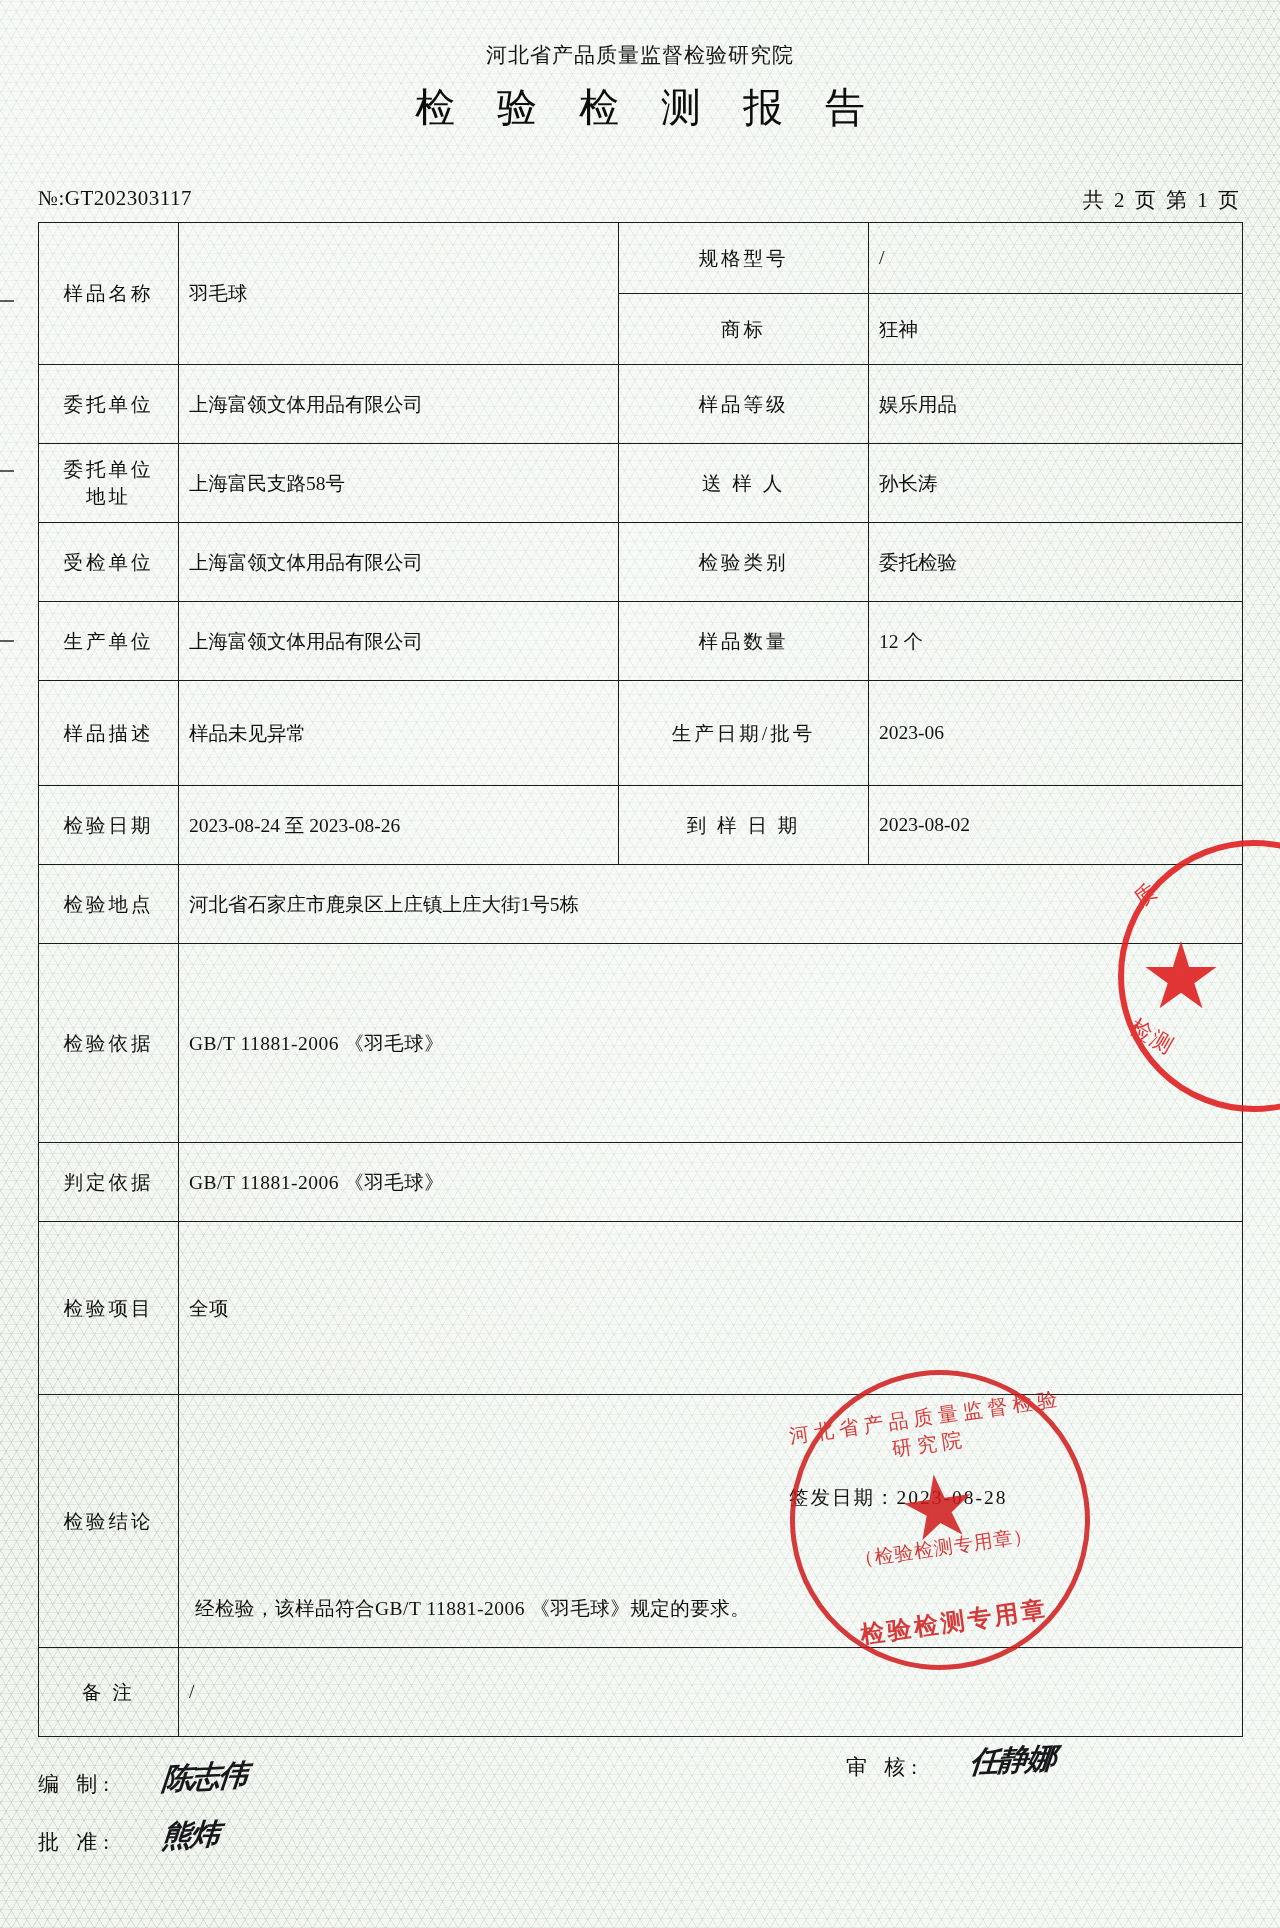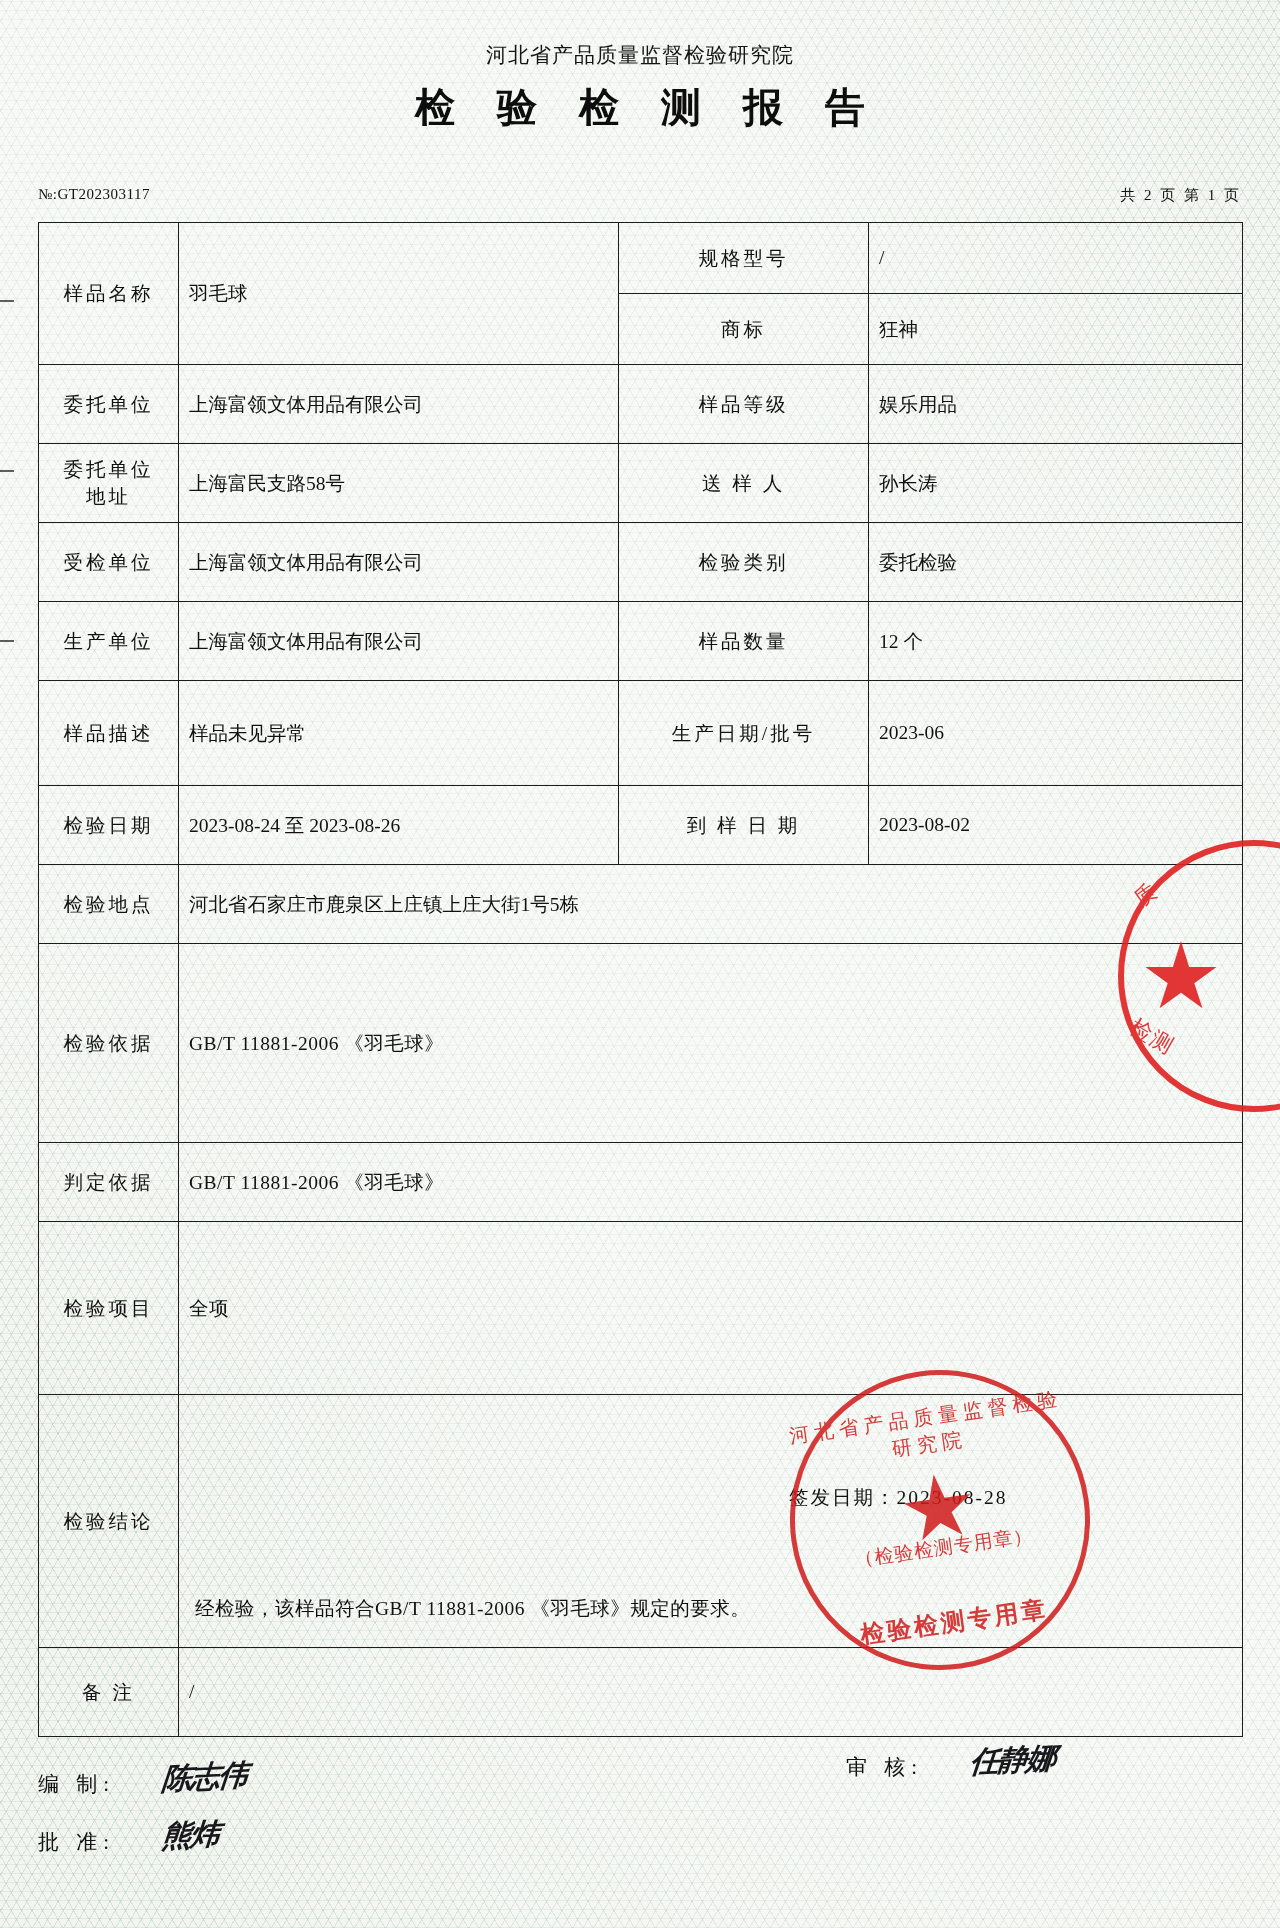"检 验 检 测 报" .report-title { font-weight: bold -> normal }
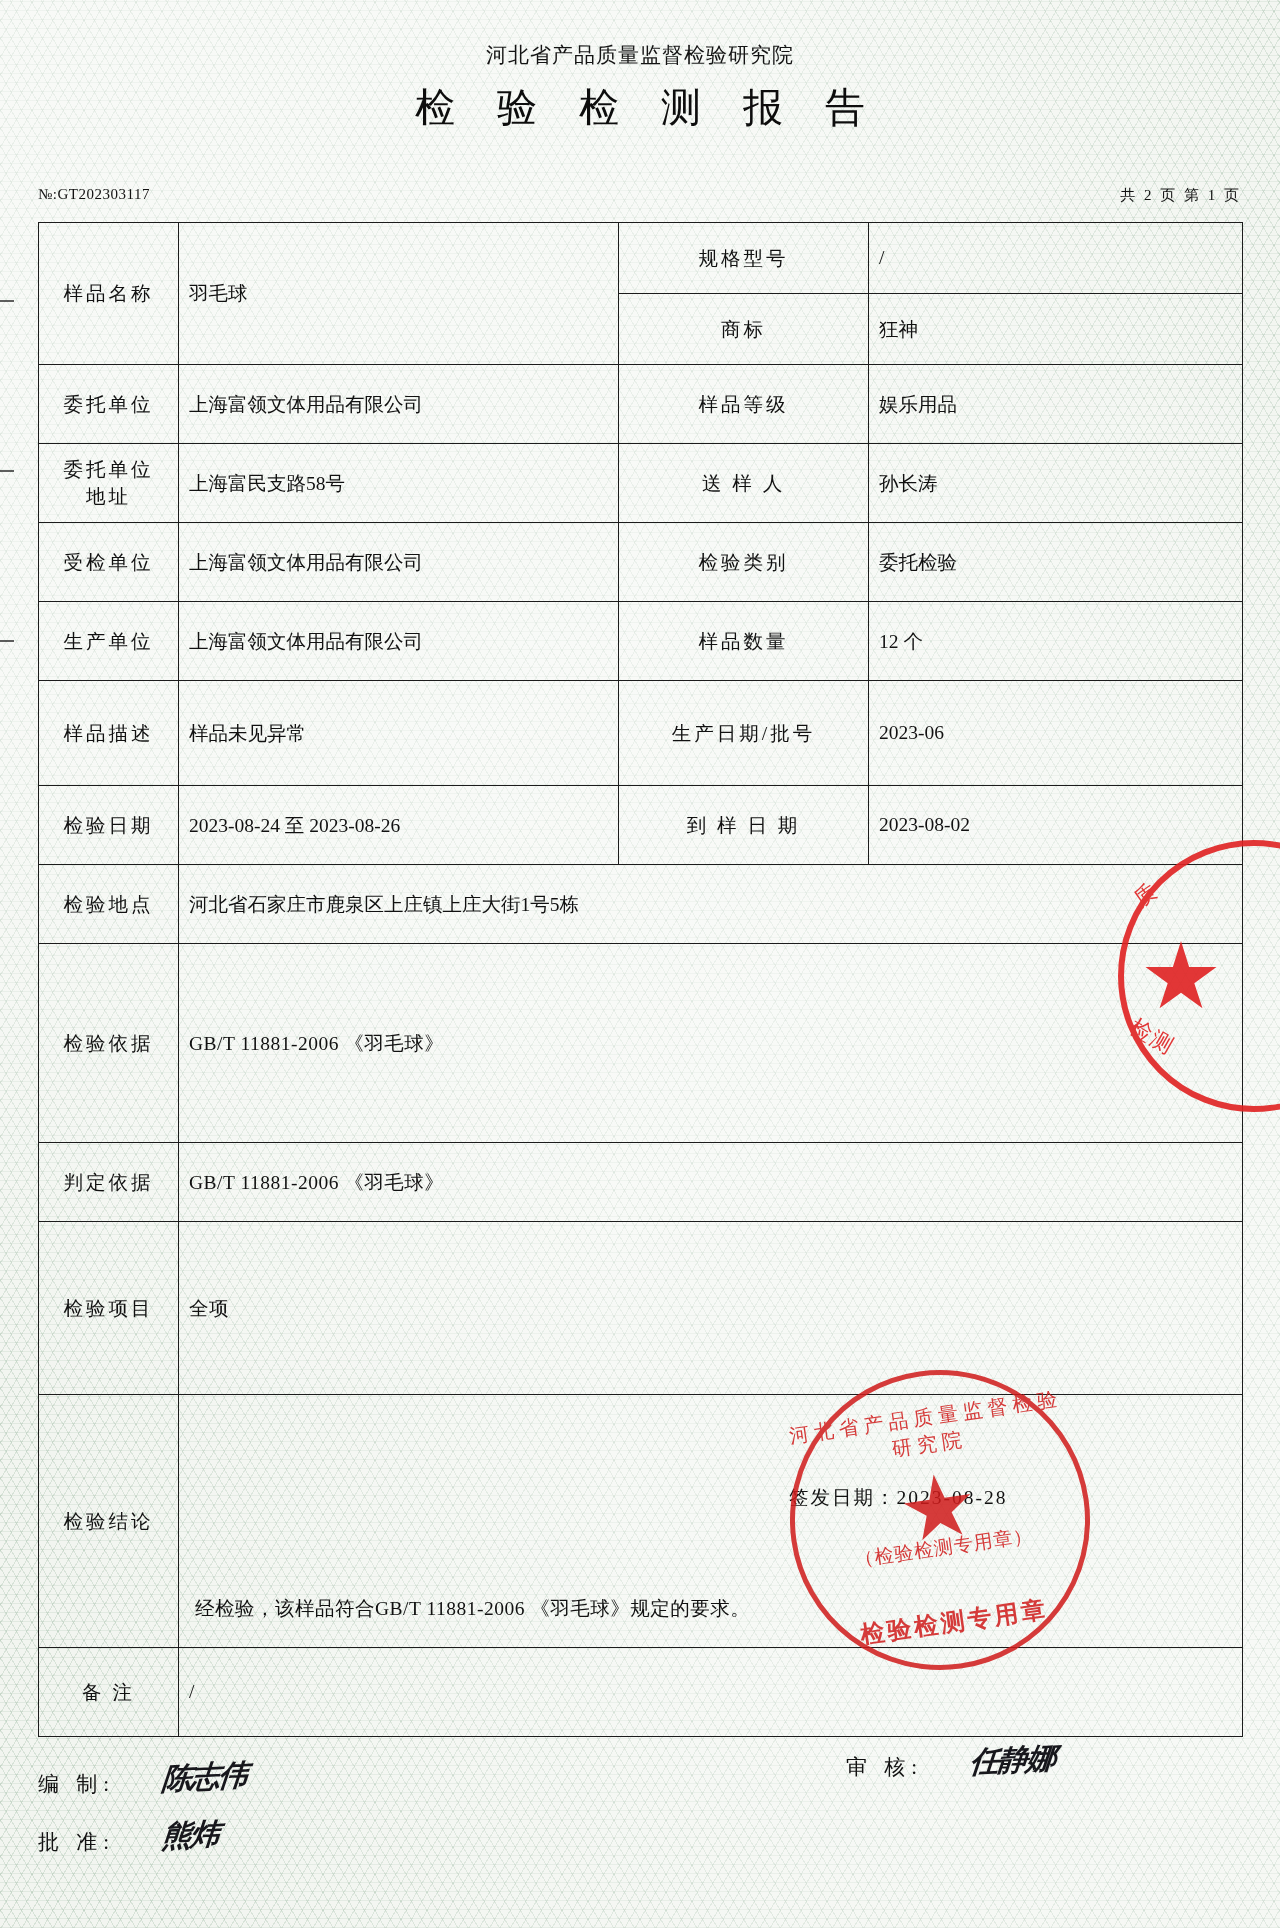"№:GT202303117" .meta-row { font-size: 15px -> 21px }
